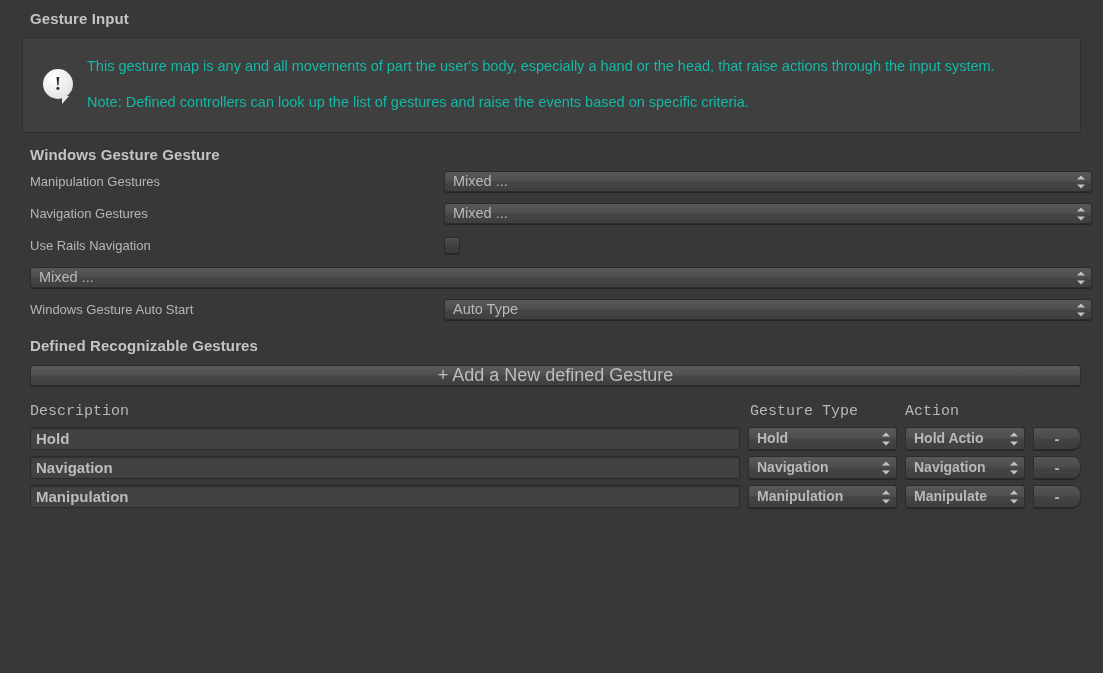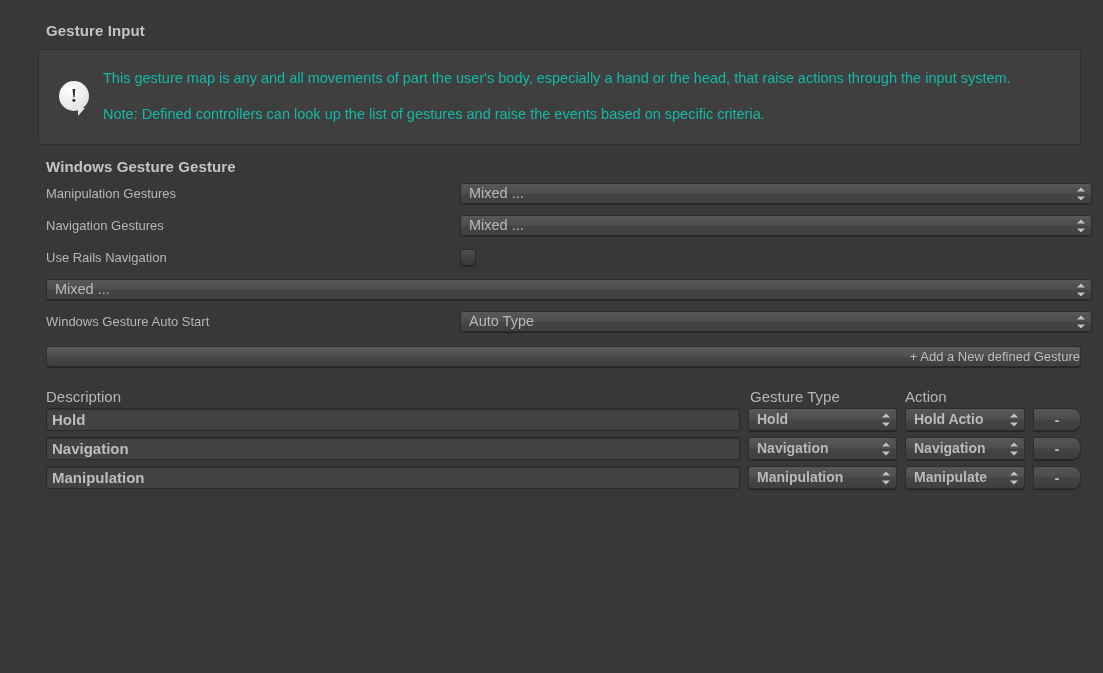"Gesture Input" .panel { margin-left: 16px -> none; padding: 12px 11px 0 0 -> 0 11px 0 0 }
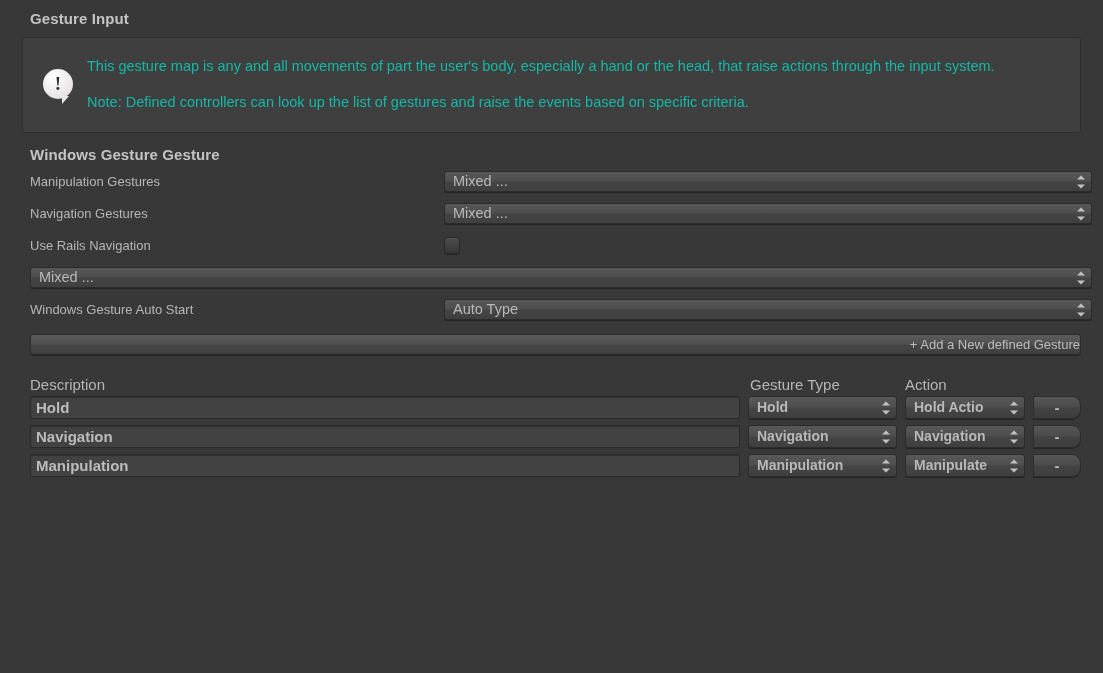"Defined Recognizable Gestures" div.section-title { html: none -> <div>Defined Recognizable Gestures</div> }
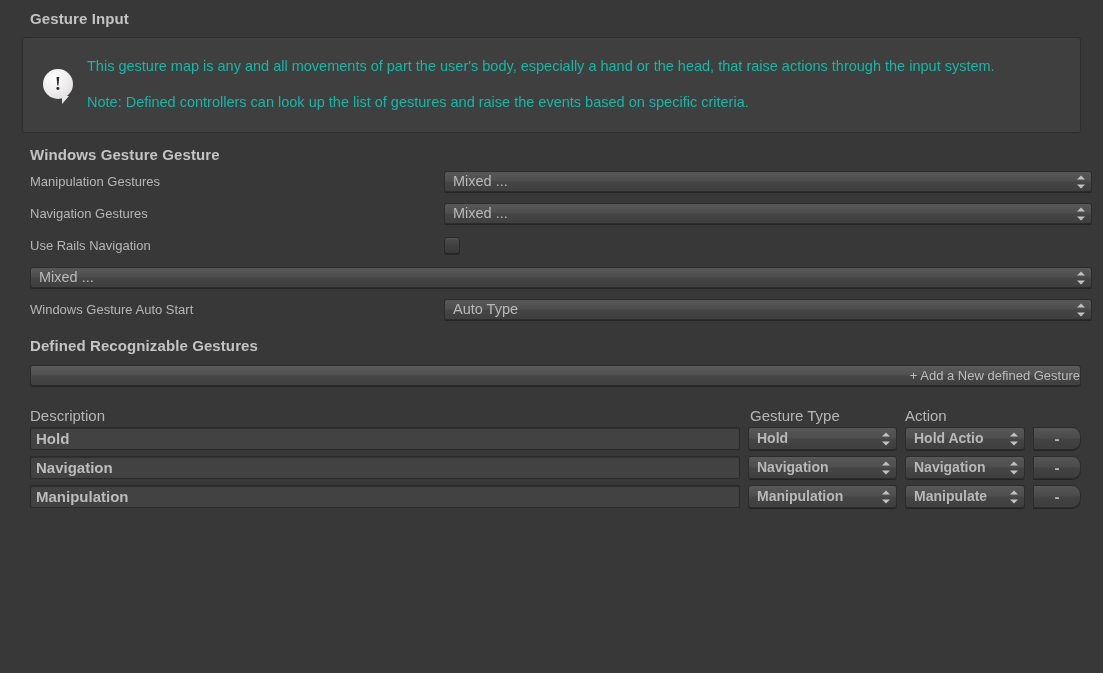"+ Add a New defined" .add-button { font-size: 13px -> 18px; justify-content: flex-end -> center }
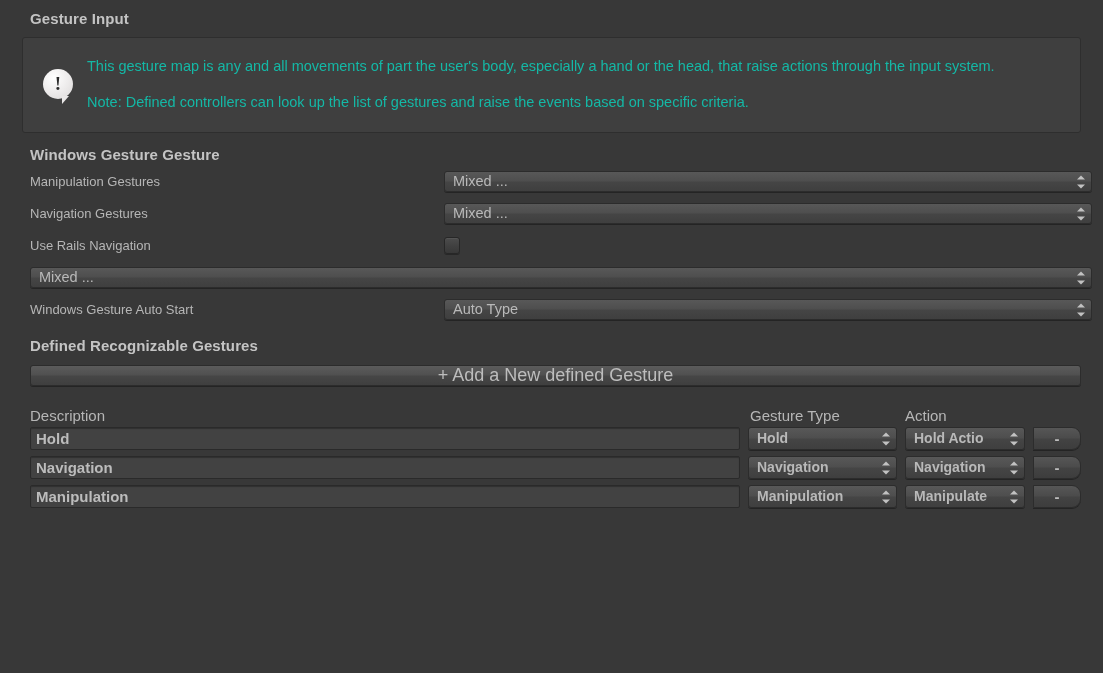"Description" .table-head { align-items: center -> none; font-family: none -> Liberation Mono, monospace }
